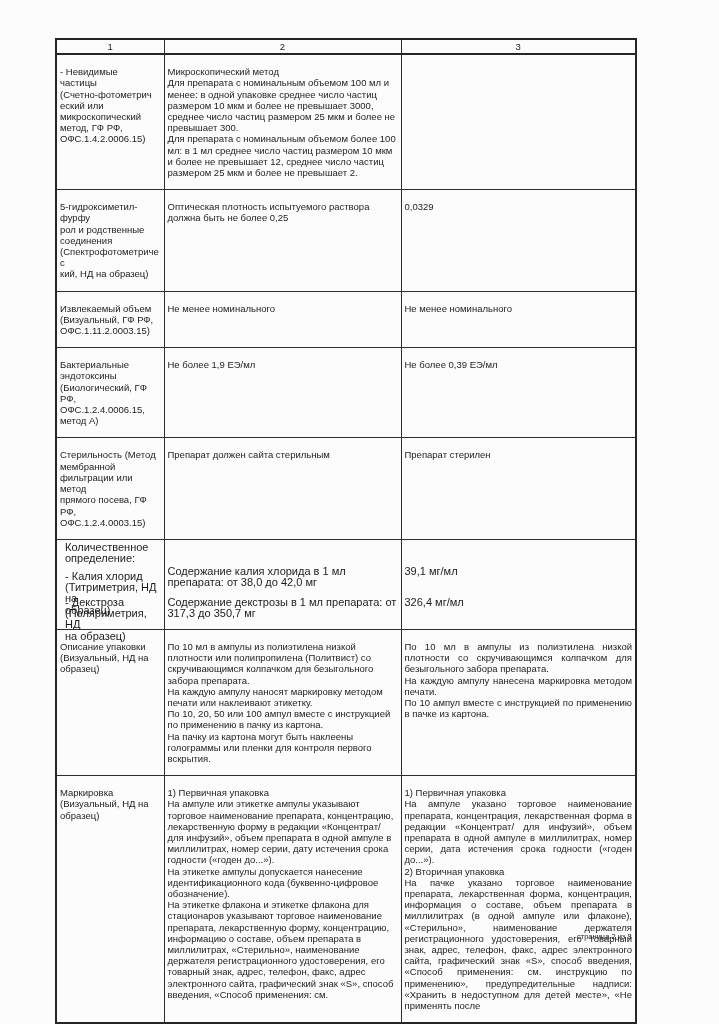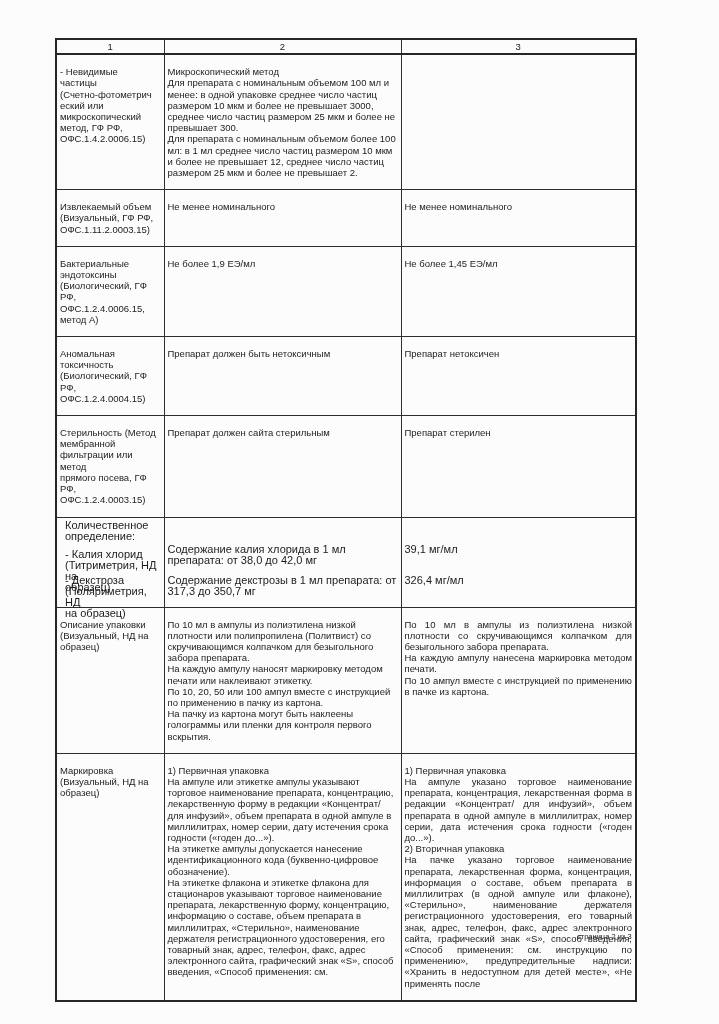"5-гидроксиметил-фурфу" tr { html: none -> <tr> <td>5-гидроксиметил-фурфу рол и родственные соединения (Спектрофотометричес кий, НД на образец)</td> <td>Оптическая плотность испытуемого раствора должна быть не более 0,25</td> <td>0,0329</td> </tr> }
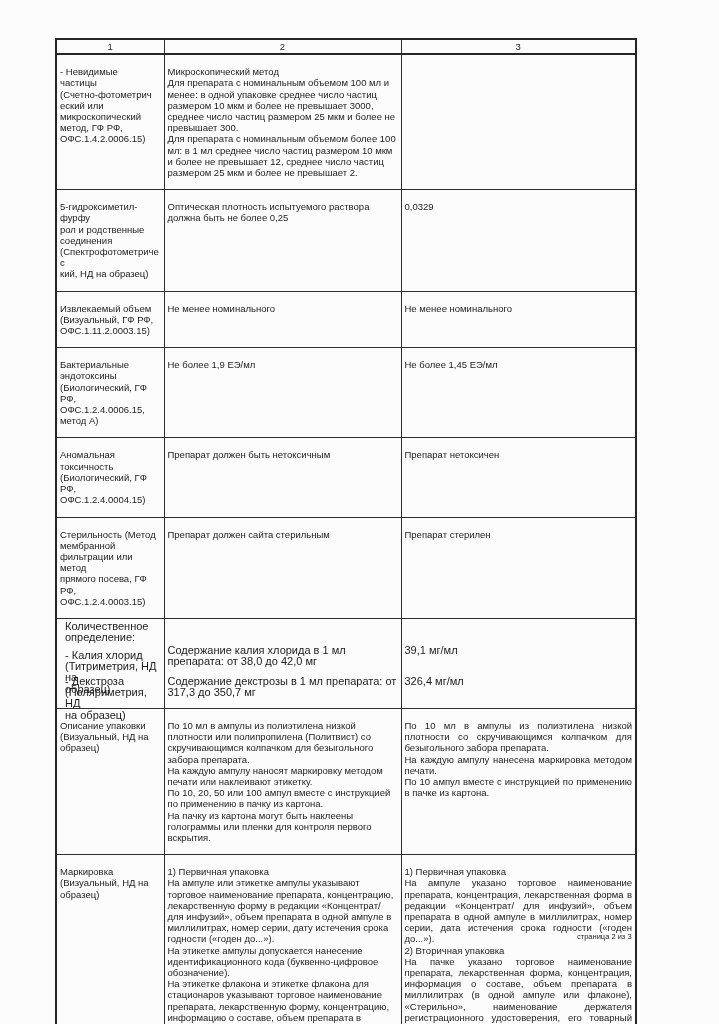"Не более 1,45 ЕЭ/мл" td { text: 1,45 -> 0,39 }
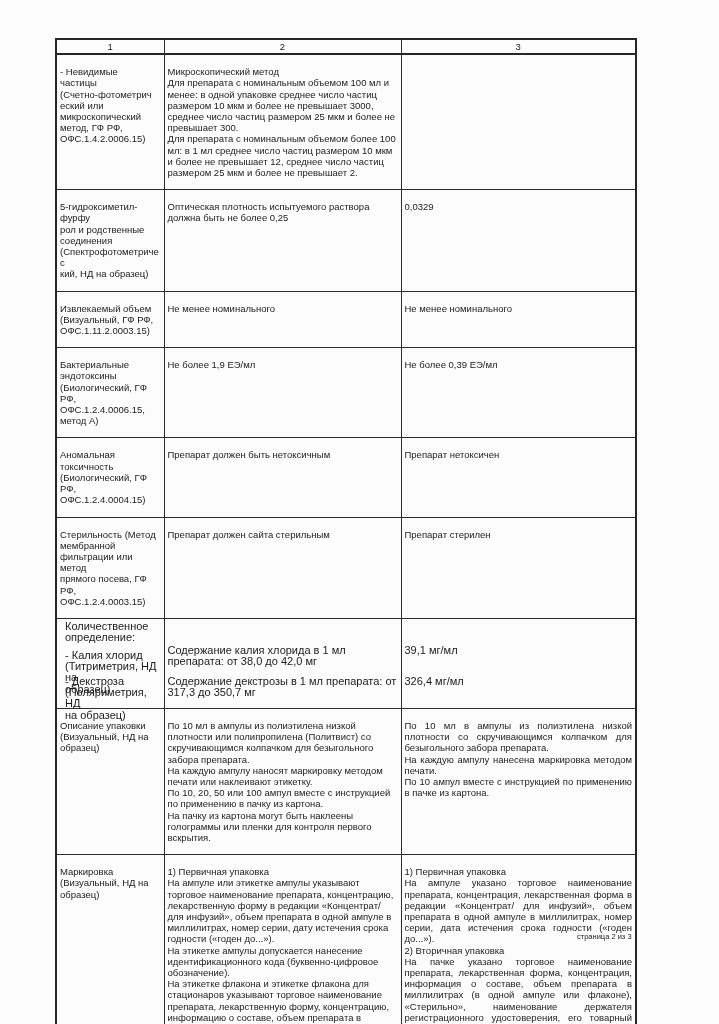"Аномальная" tr { html: <tr> <td>Аномальная токсичность (Биологический, ГФ РФ, ОФС.1.2.4.0004.15)</td> <td>Препарат должен быть нетоксичным</td> <td>Препарат нетоксичен</td> </tr> -> none }
